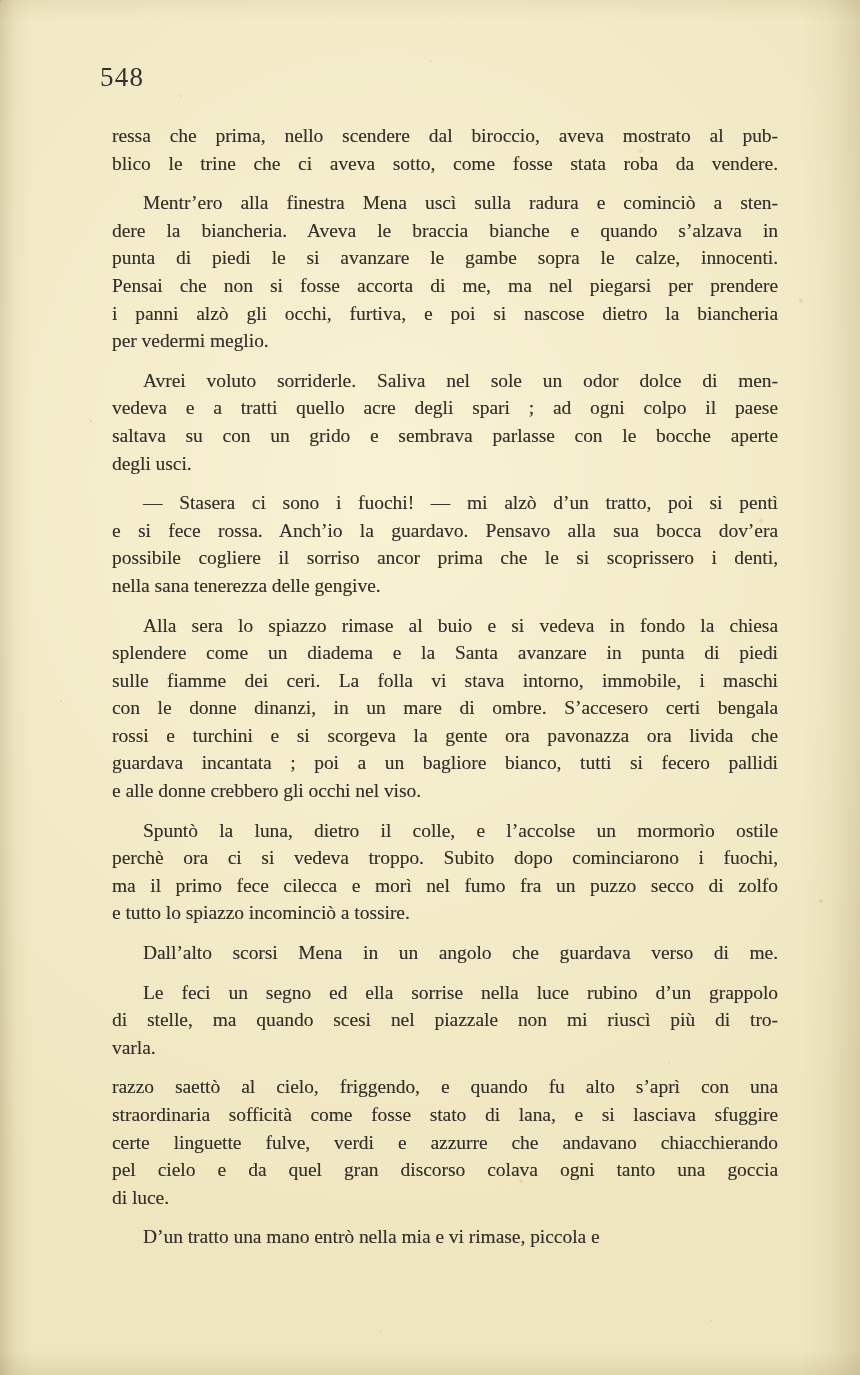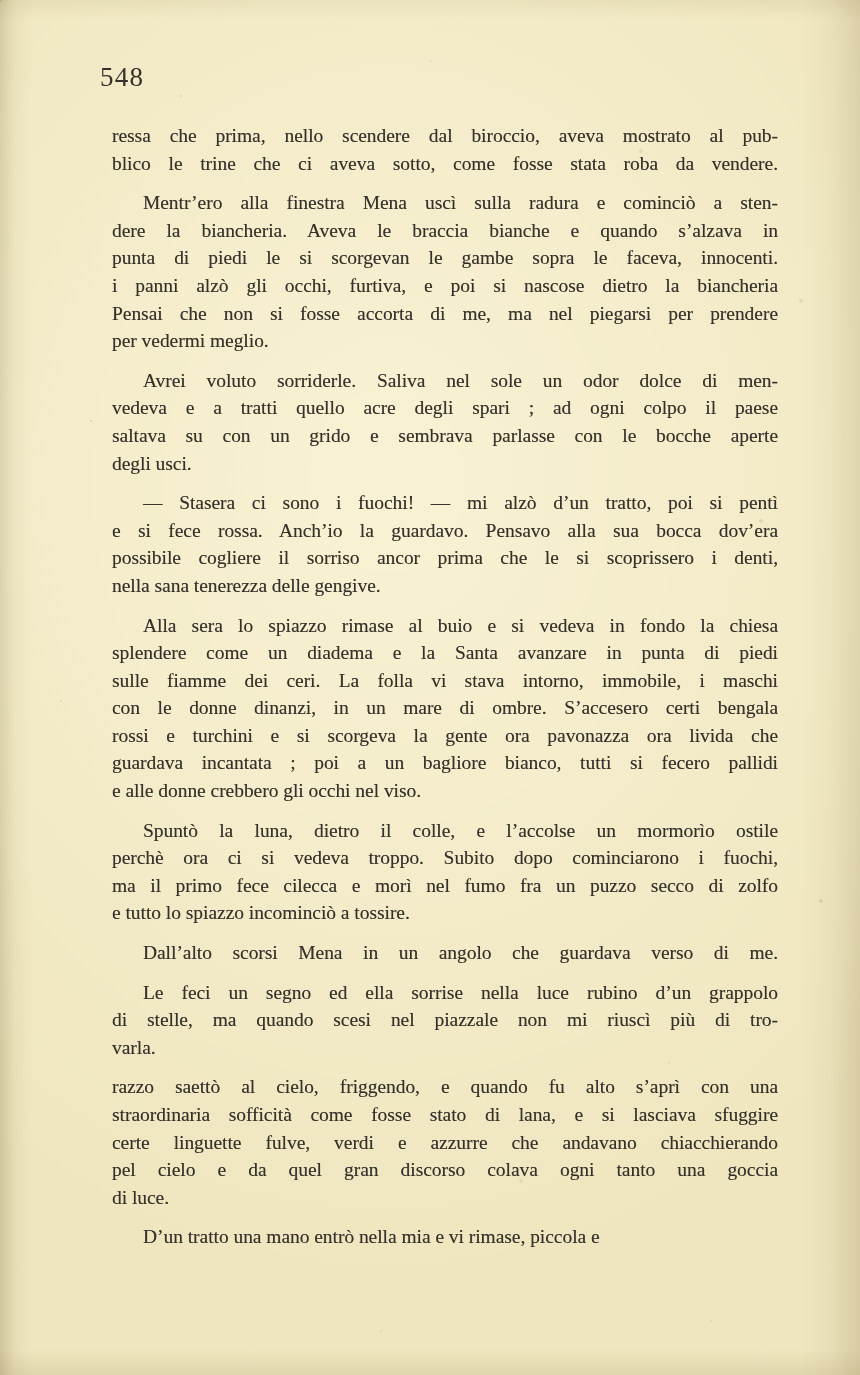"punta di piedi le si" div.line { text: scorgevan le gambe sopra le faceva -> avanzare le gambe sopra le calze }
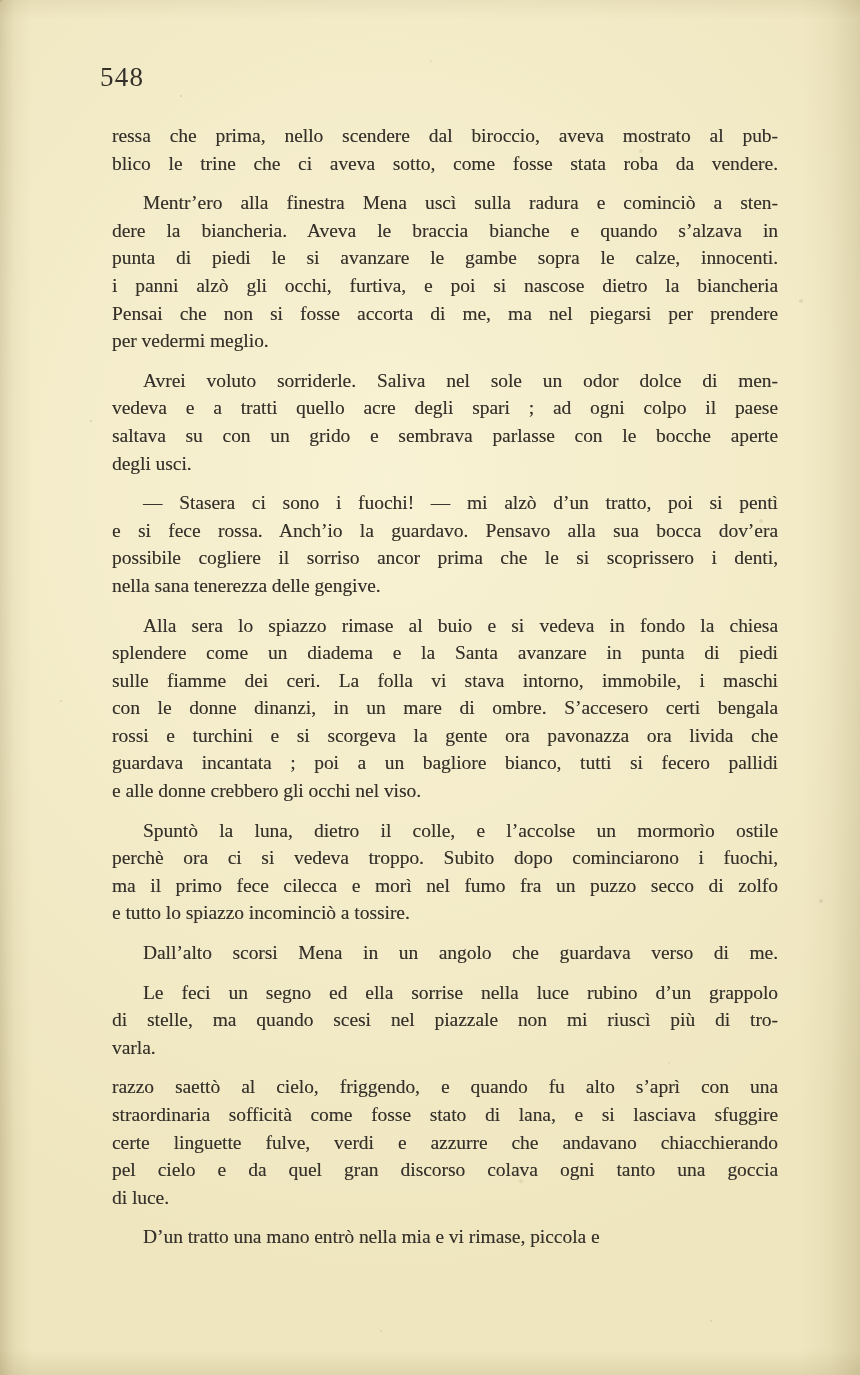"i panni alzò gli occhi," div.line { order: before "Pensai che non si fosse" -> after "Pensai che non si fosse" }
